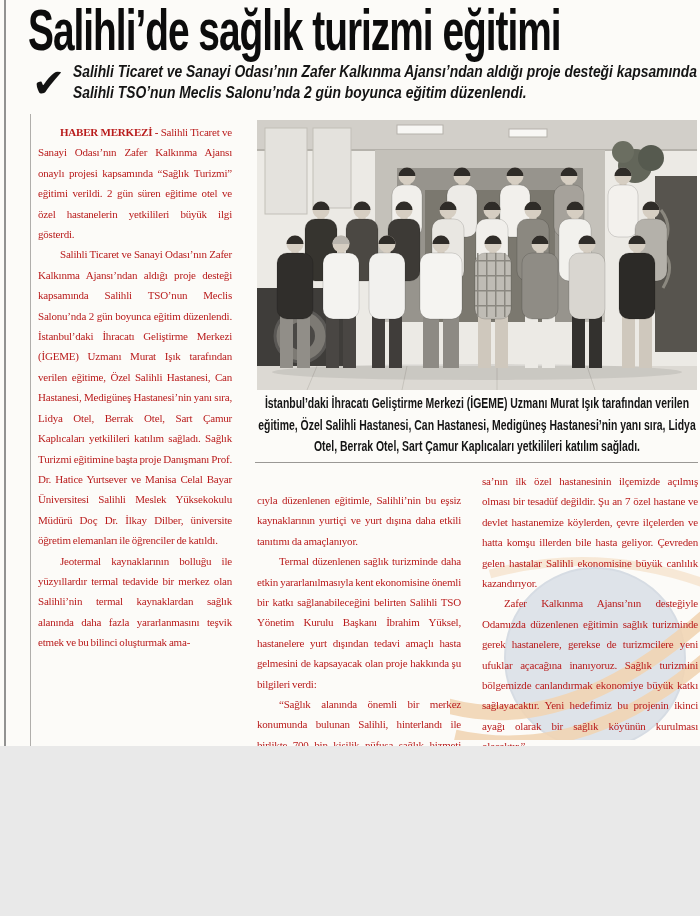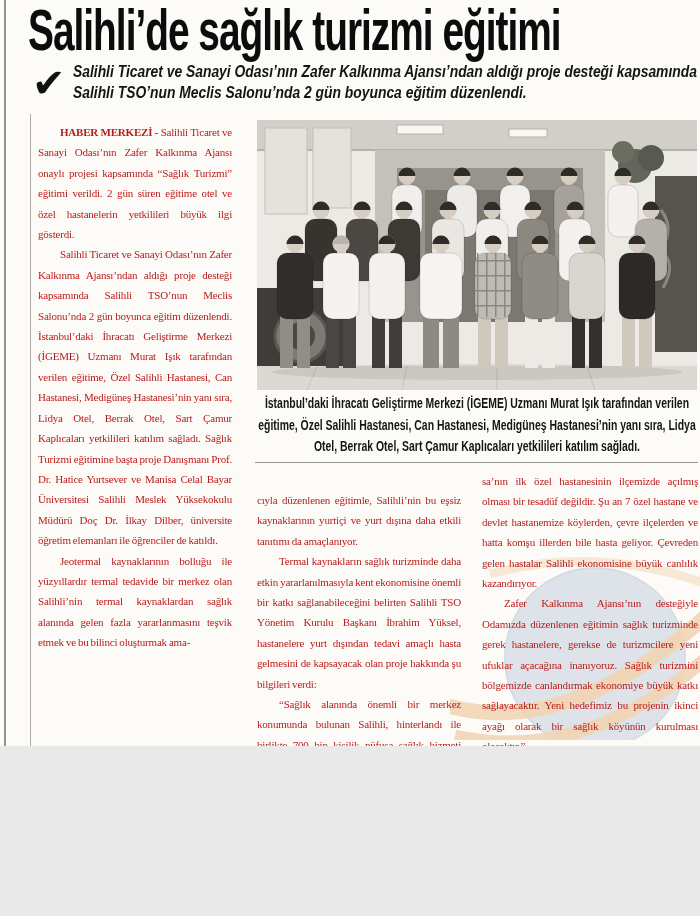"Jeotermal kaynaklarının bolluğu ile" p.para { text: gelen -> daha }
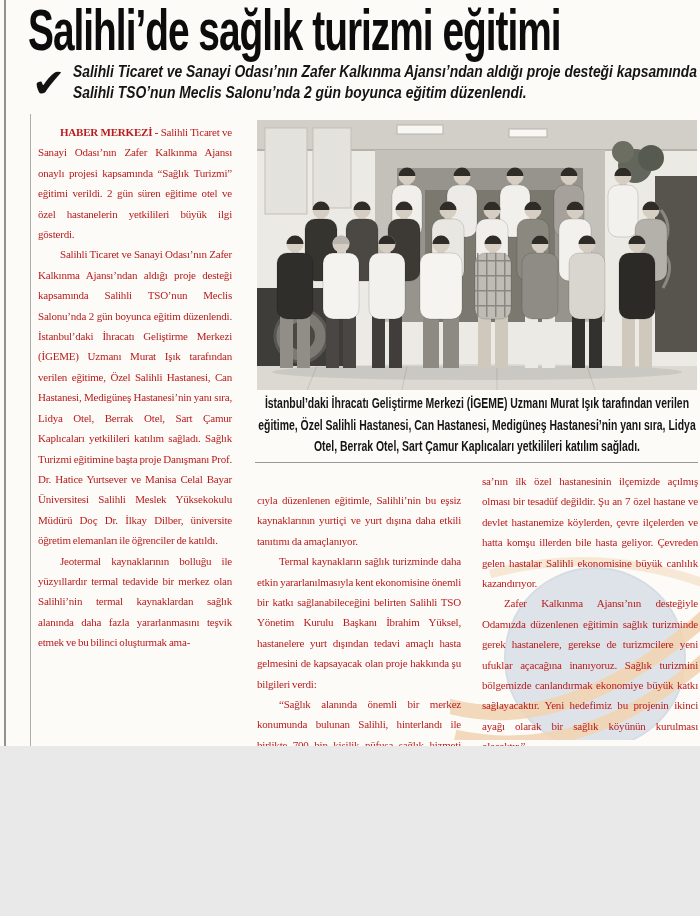"Termal kaynakların sağlık turizminde" p.para { text: kaynakların -> düzenlenen }
